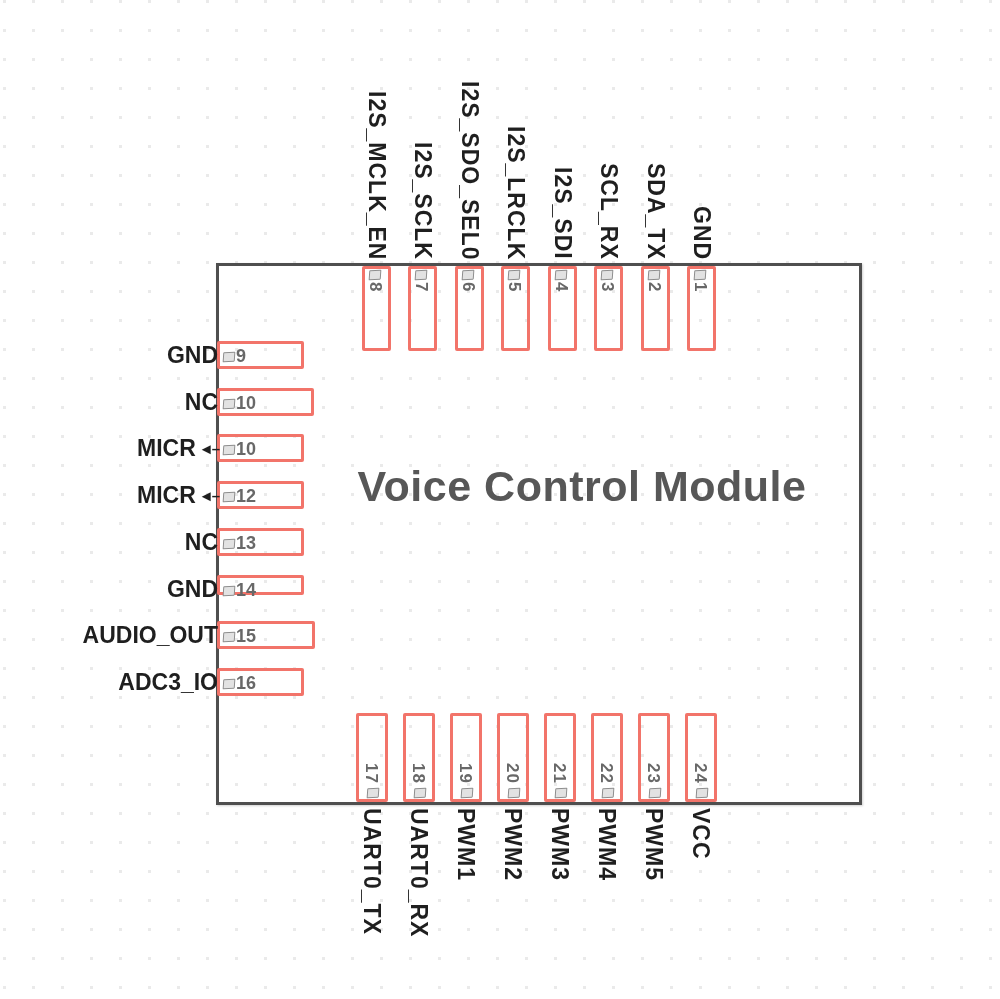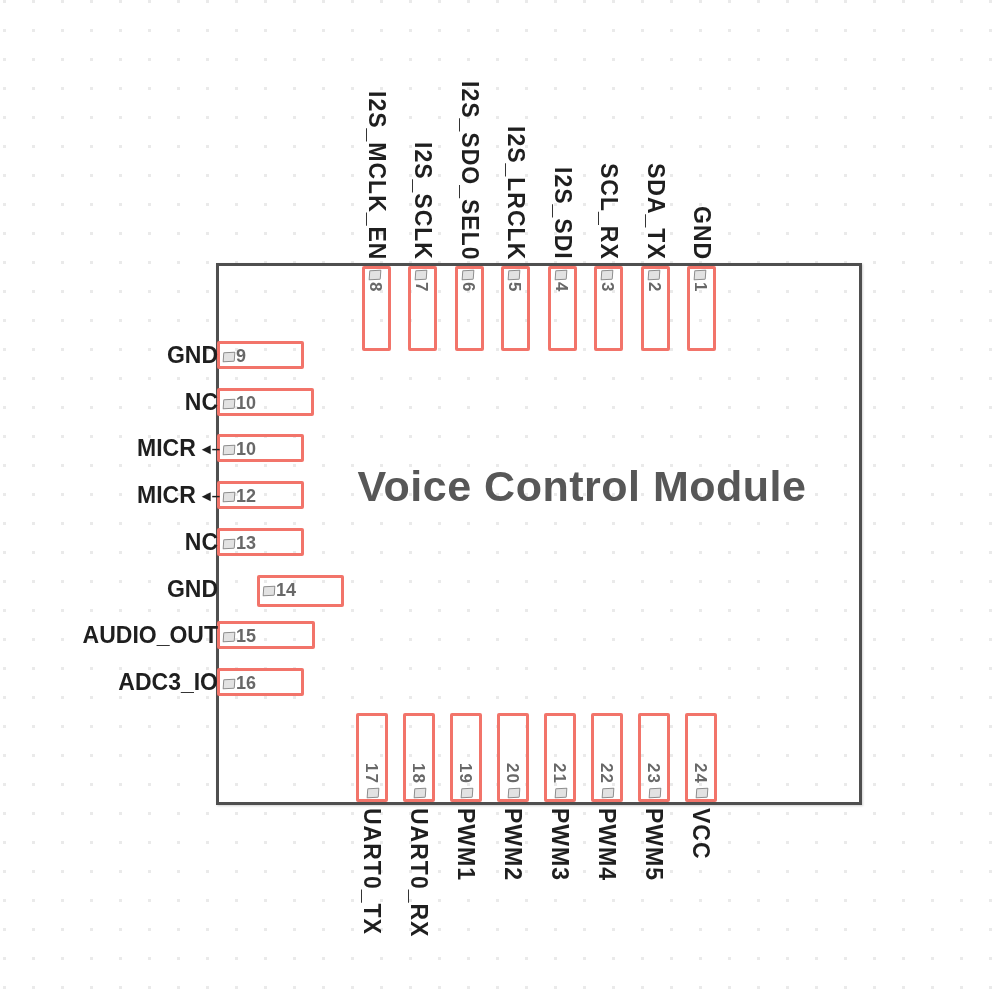"14" div.pin { height: 32px -> 20px; margin-left: 40px -> none }
